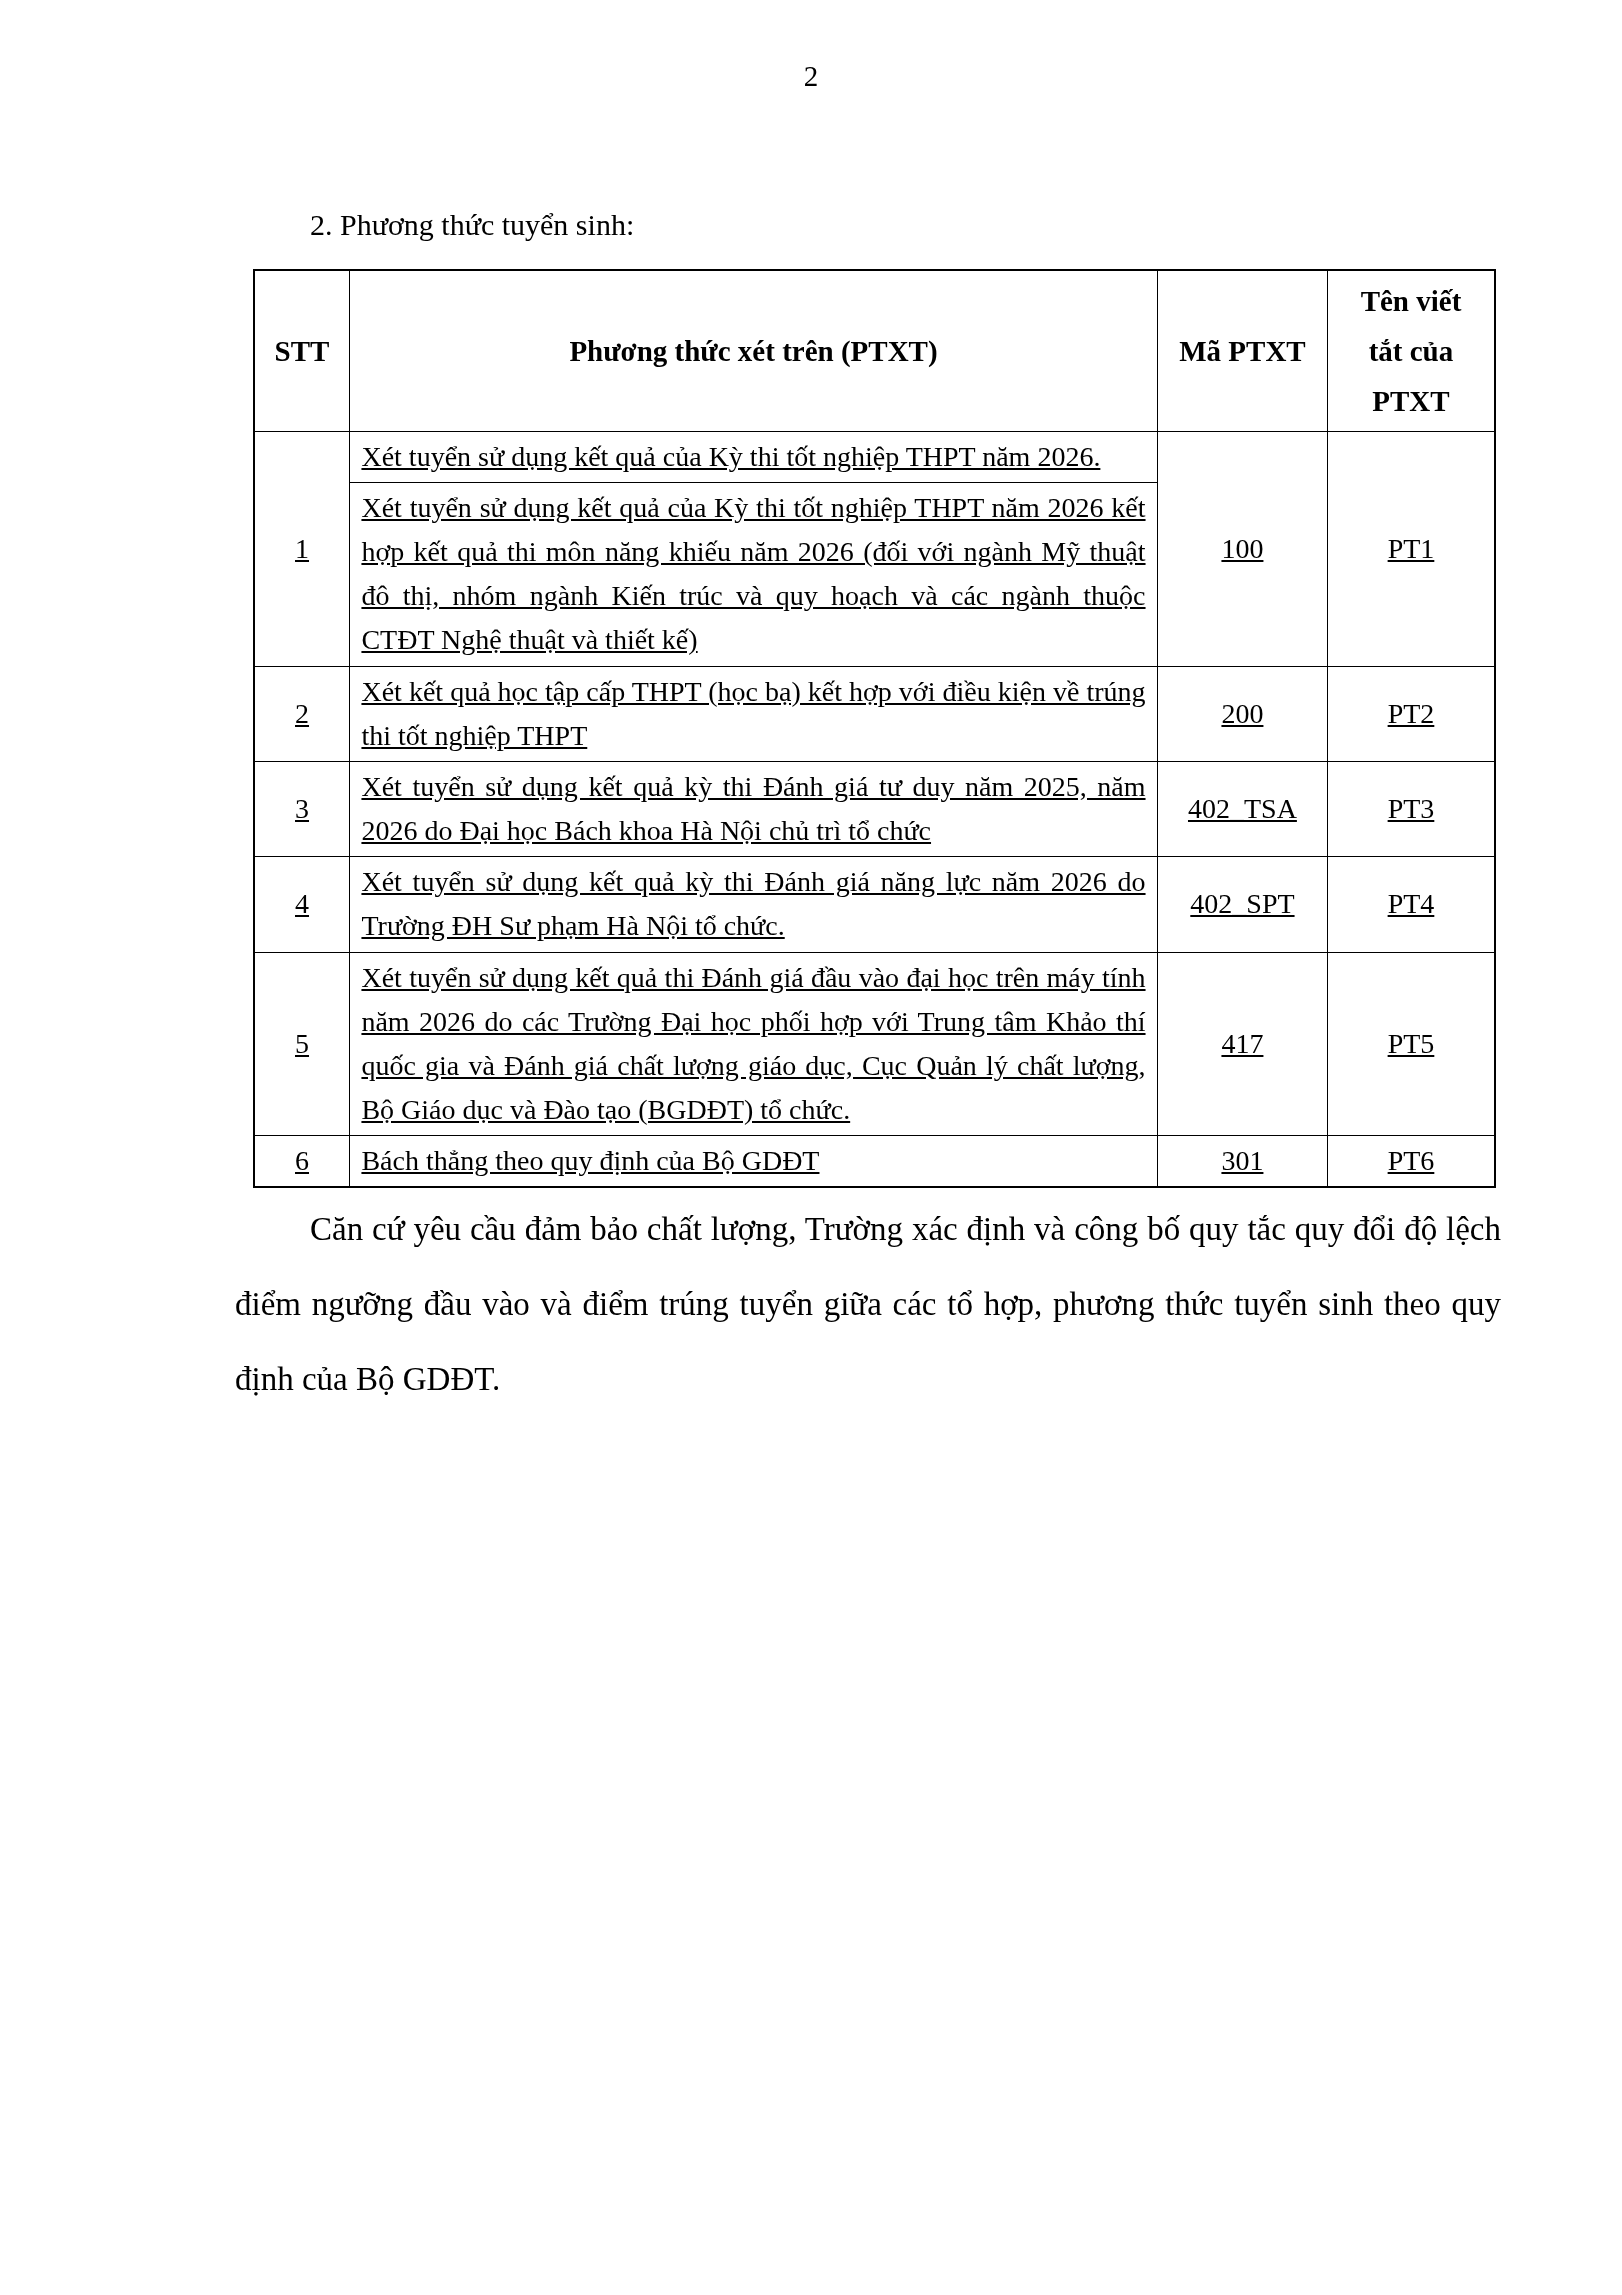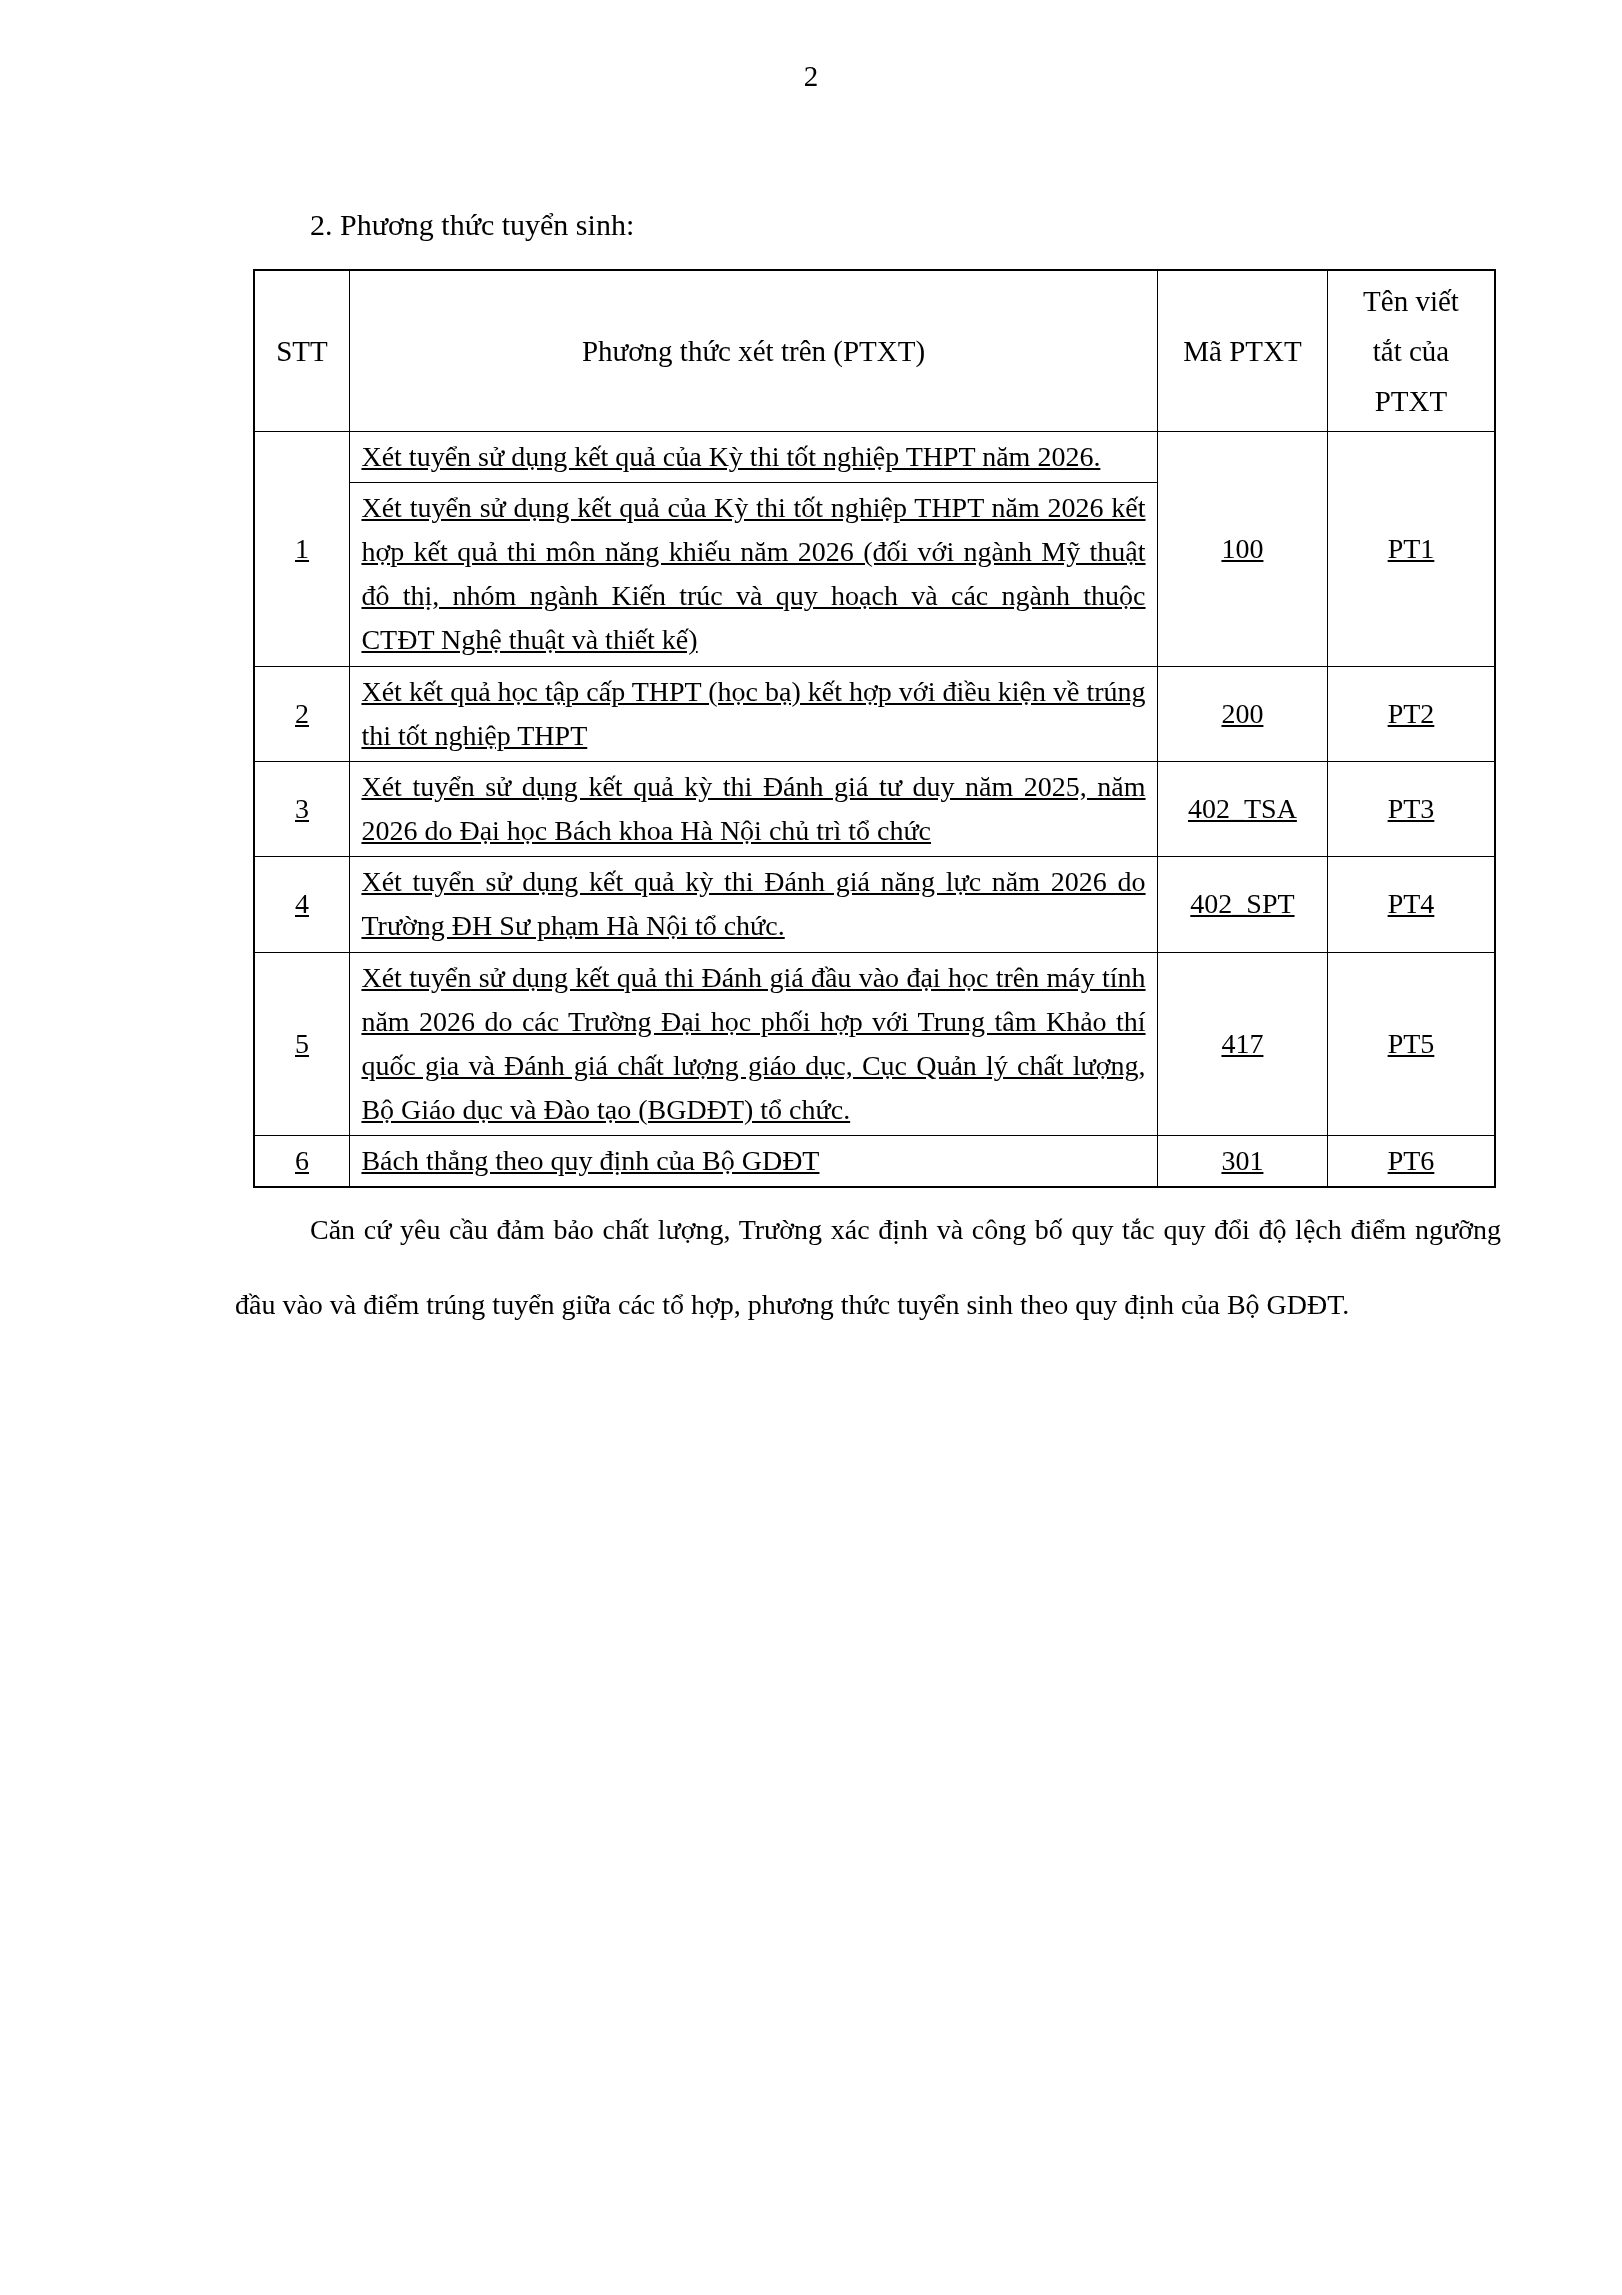"Tên viết tắt của PTXT" table.methods th { font-weight: normal -> bold }
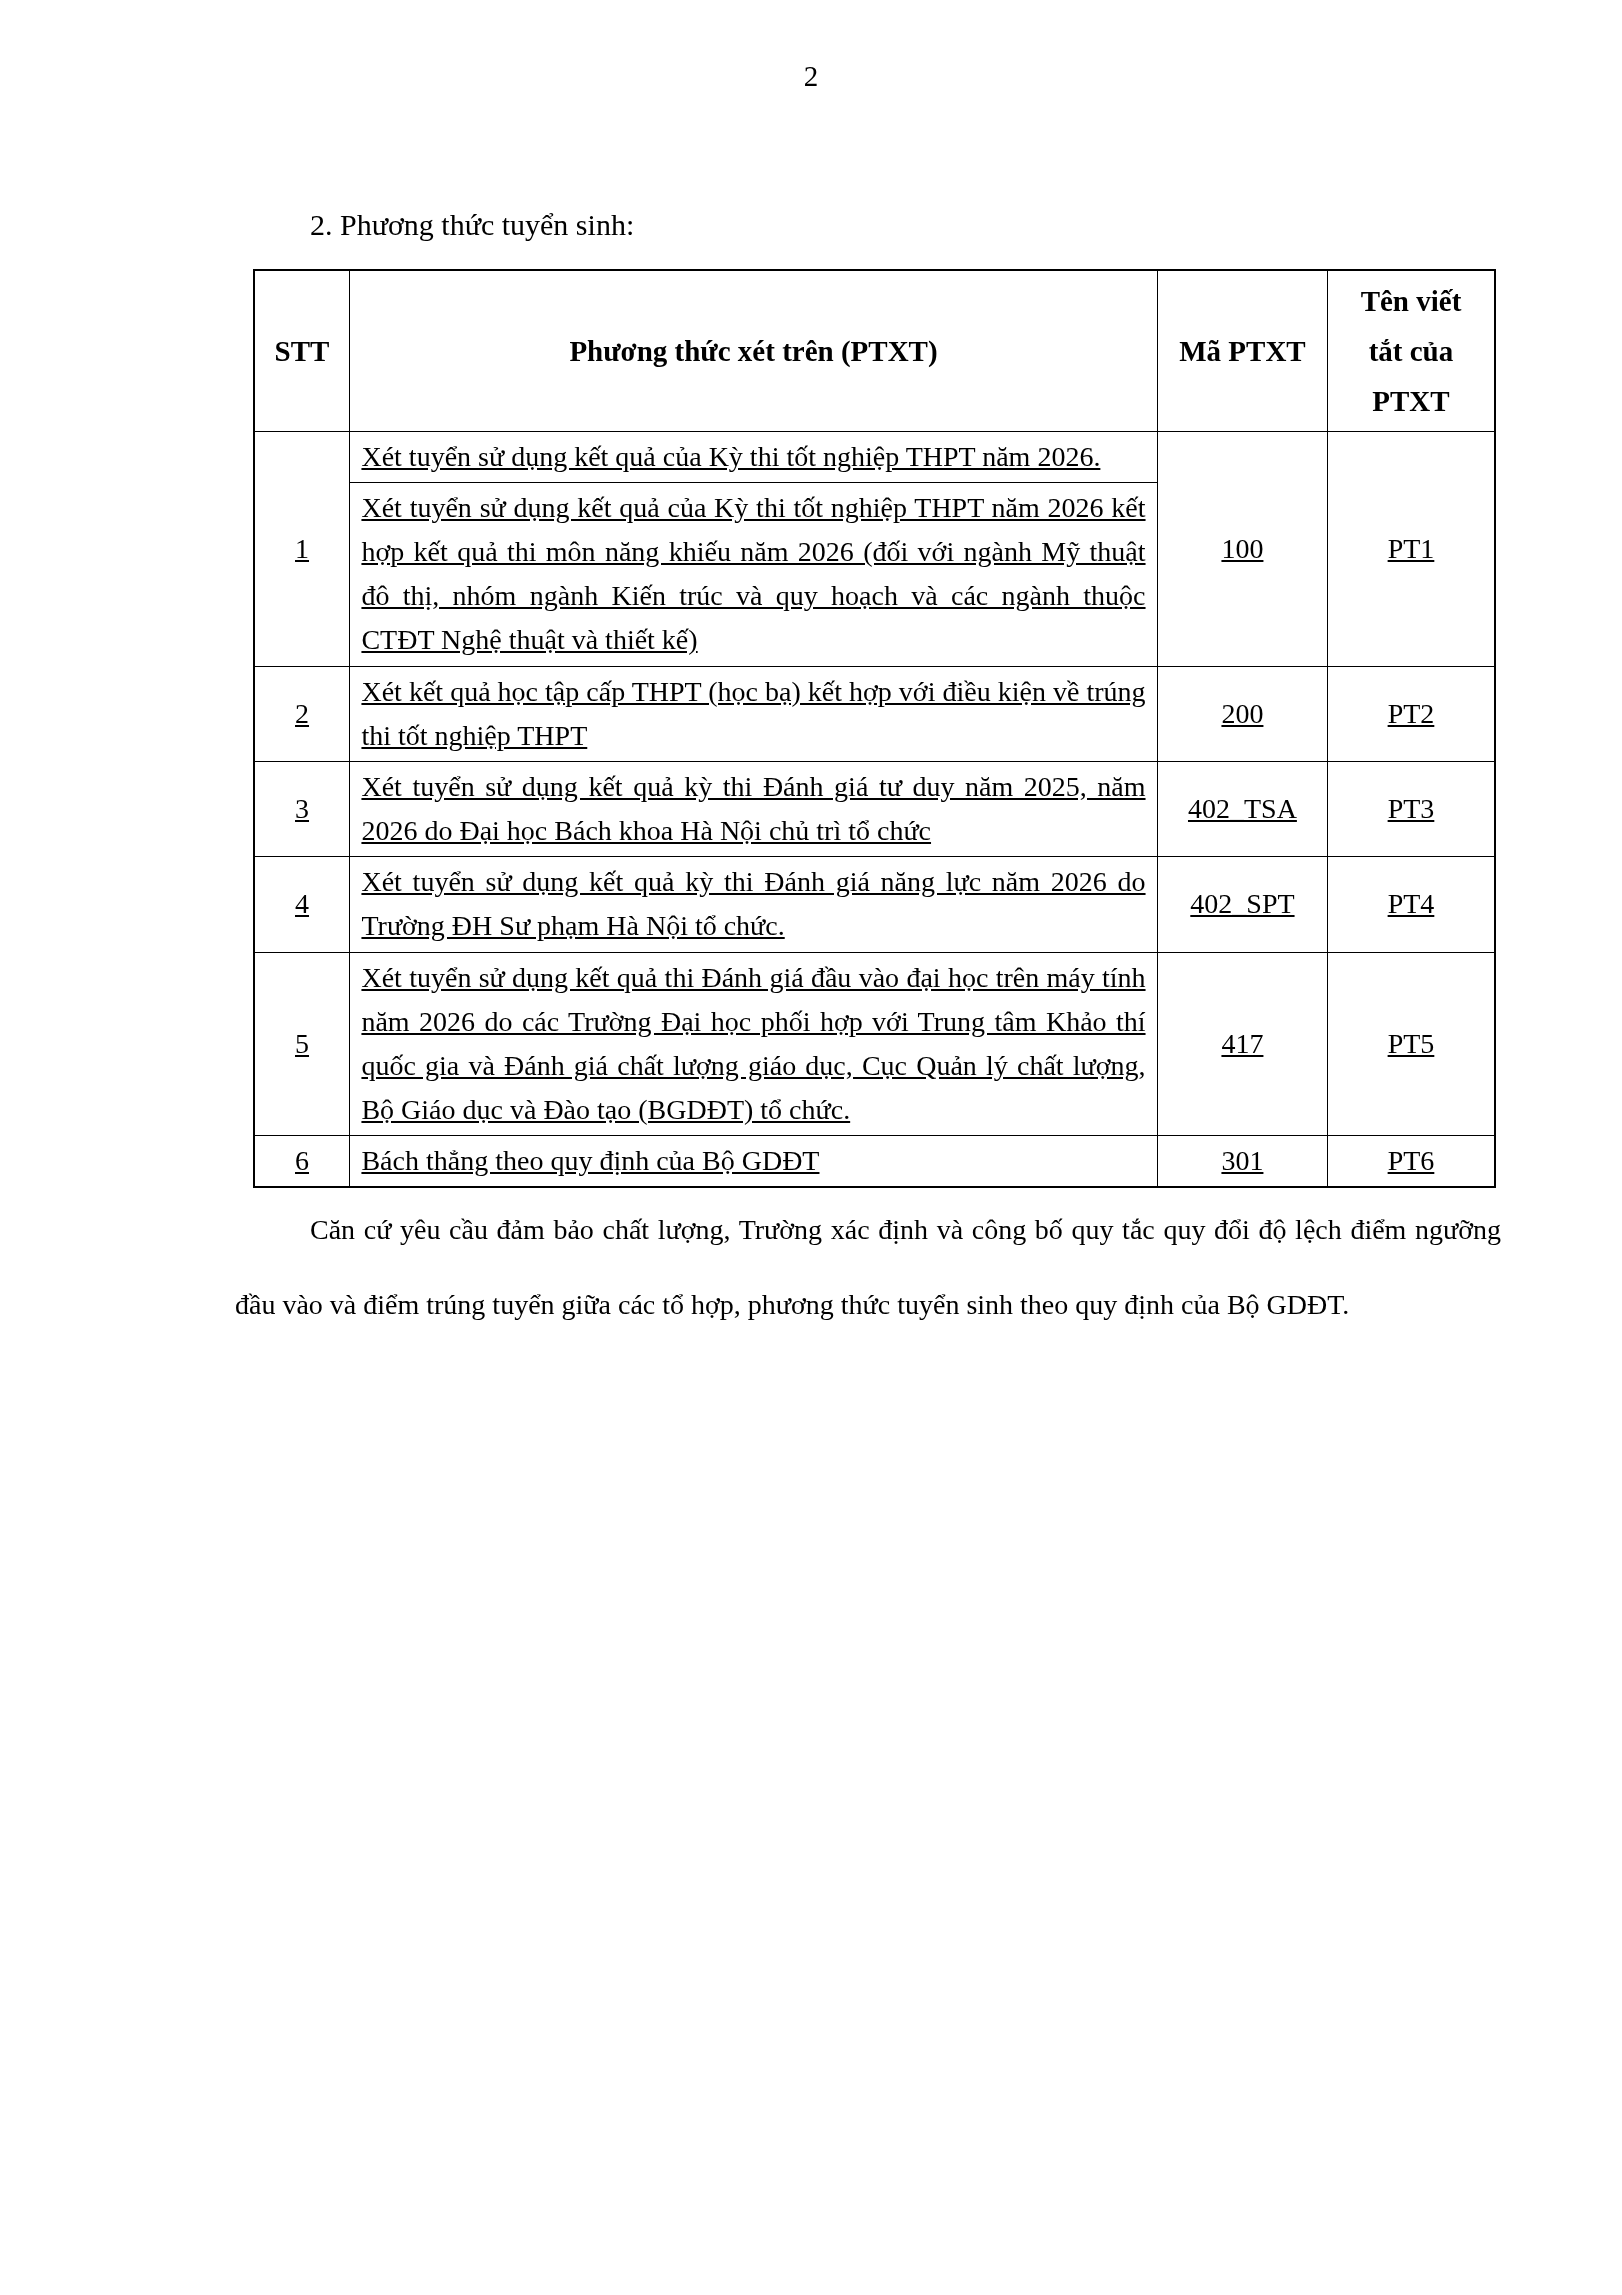"Căn cứ yêu cầu đảm" .body-paragraph { font-size: 28px -> 33px }
